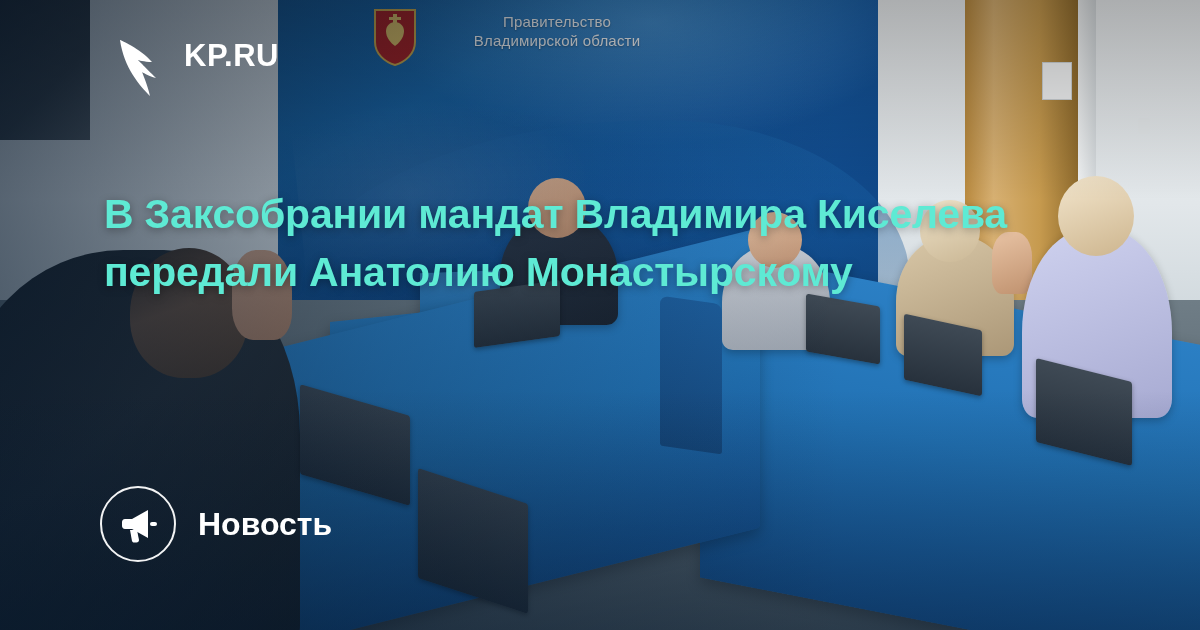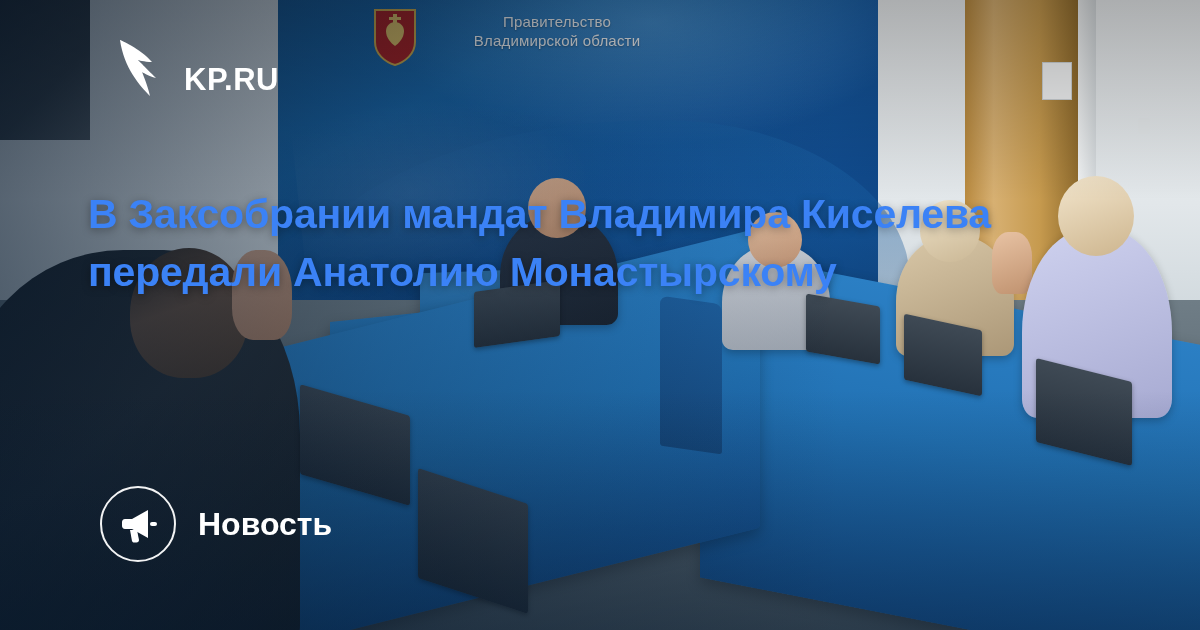"KP.RU" .brand { align-items: flex-end -> flex-start }
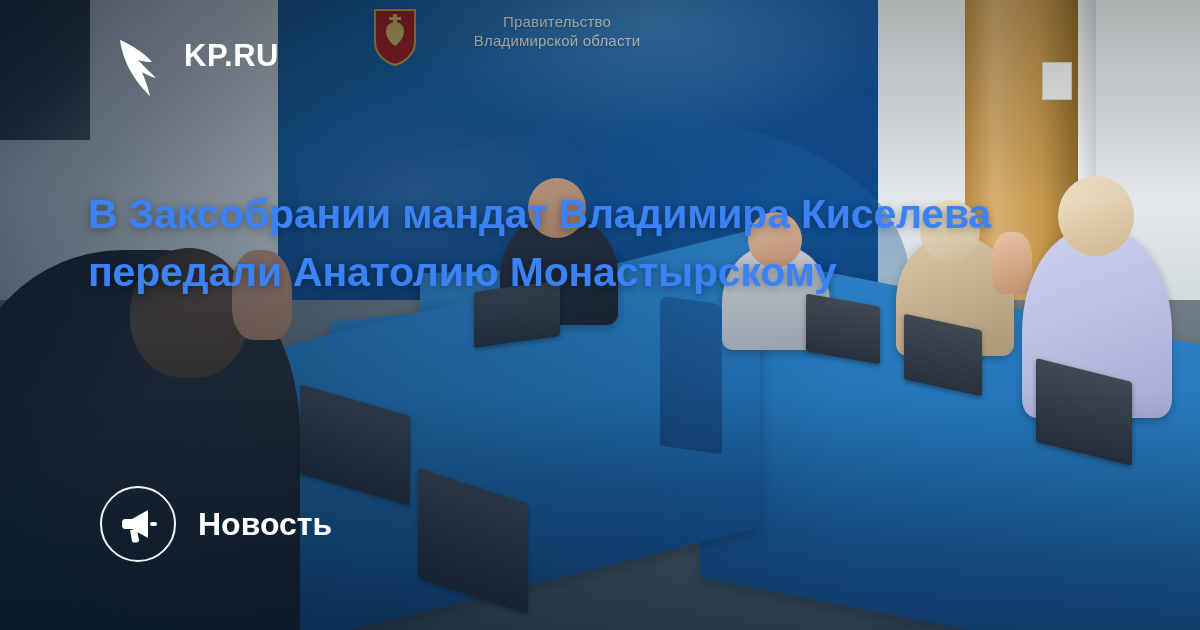"В Заксобрании мандат Владимира Киселева" .headline { color: #3b82f6 -> #5eead4; left: 88px -> 104px }
